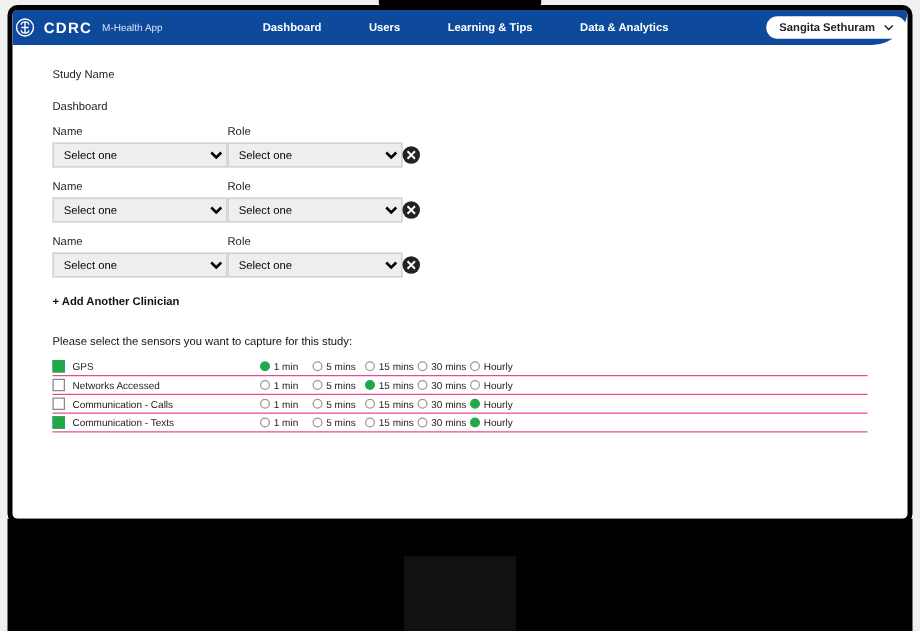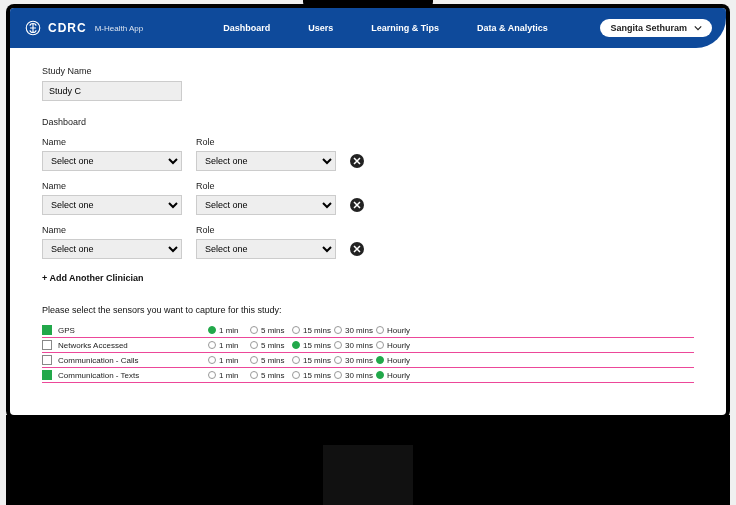"CDRC" .header { height: 40px -> 28px; padding: 0 14px -> 0 1px }
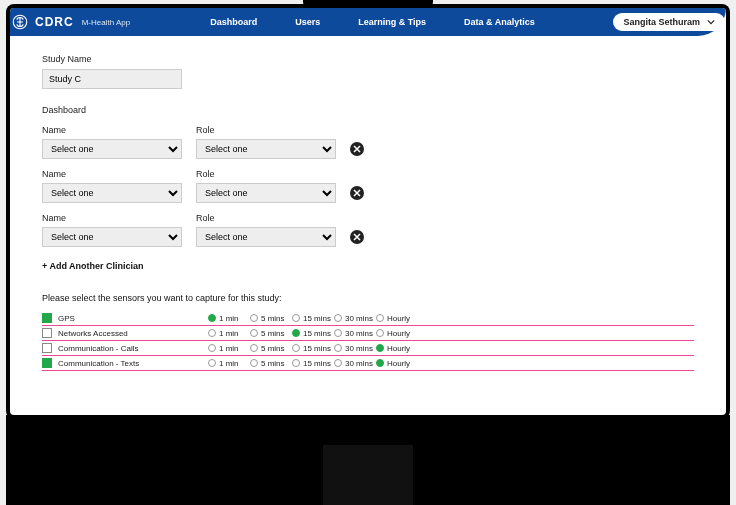"Study C" input.text-input { html: <input> -> none }
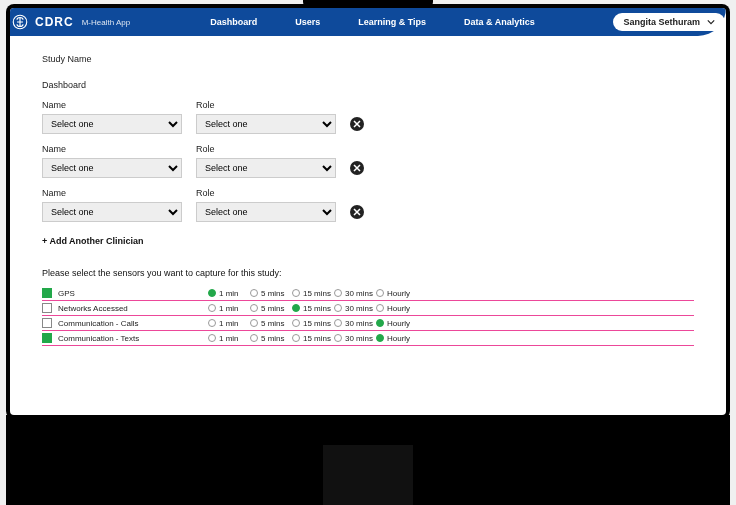"Name" .clin-row { gap: 14px -> none }
